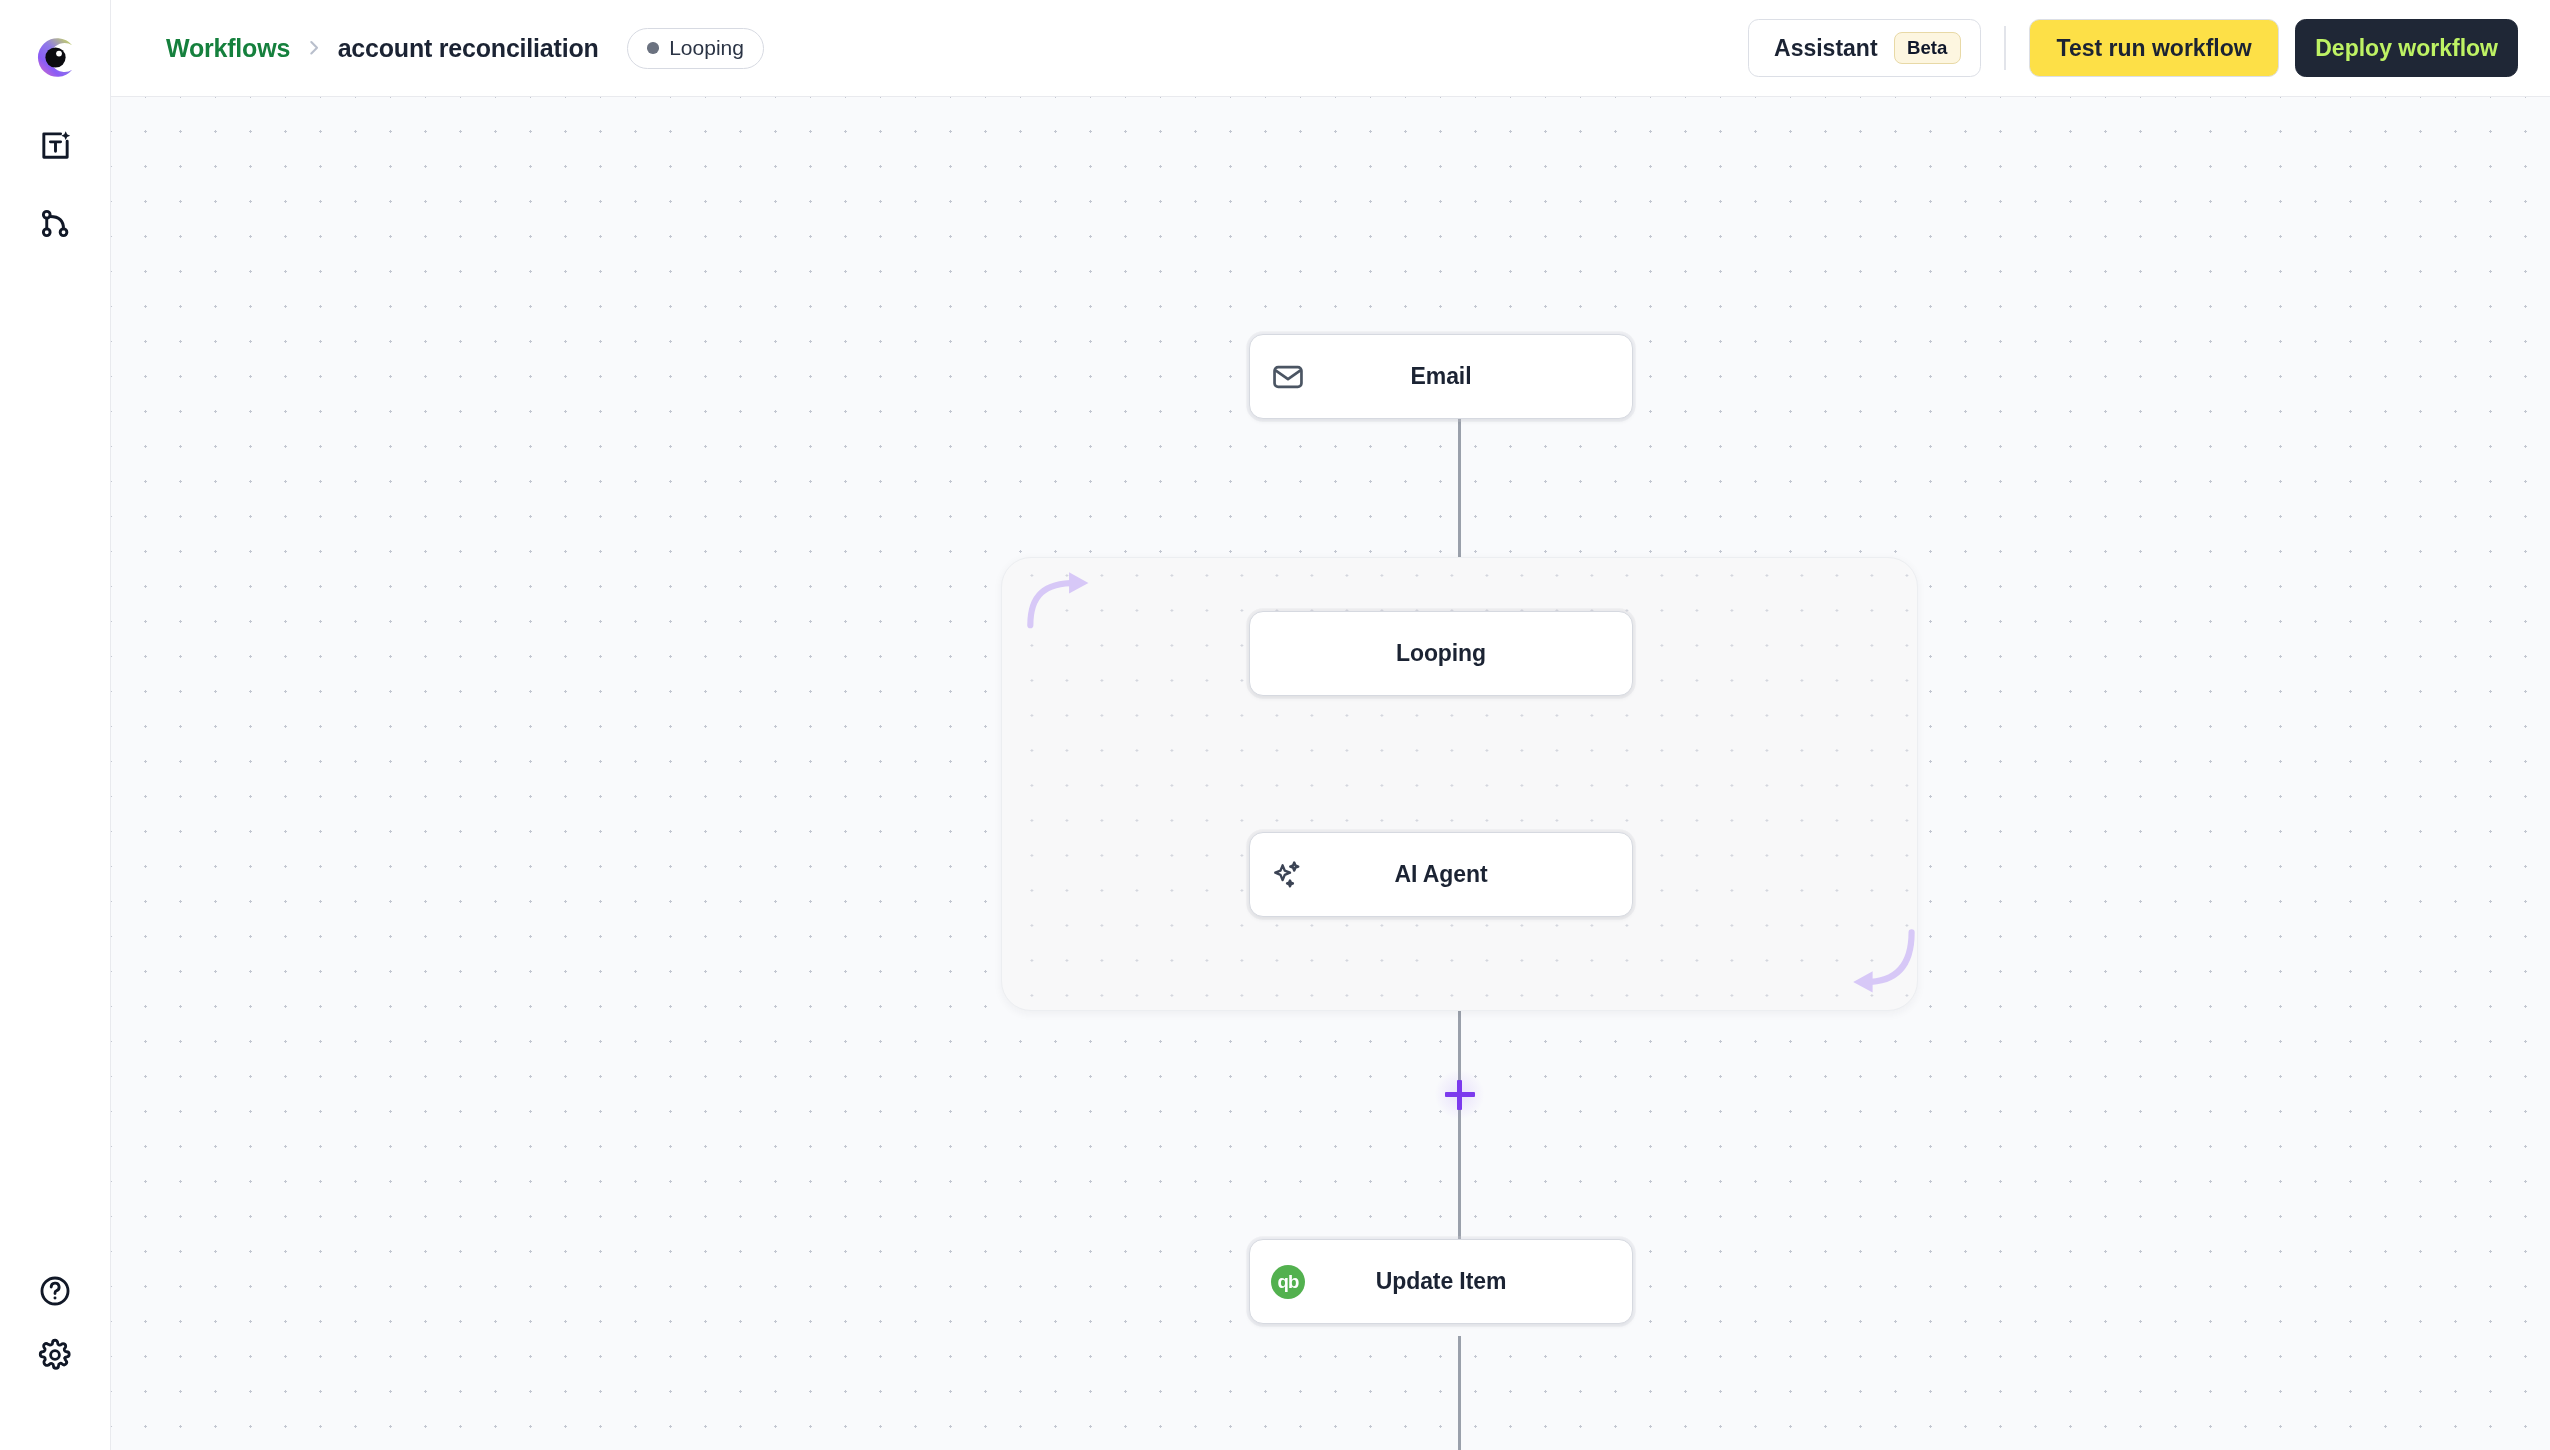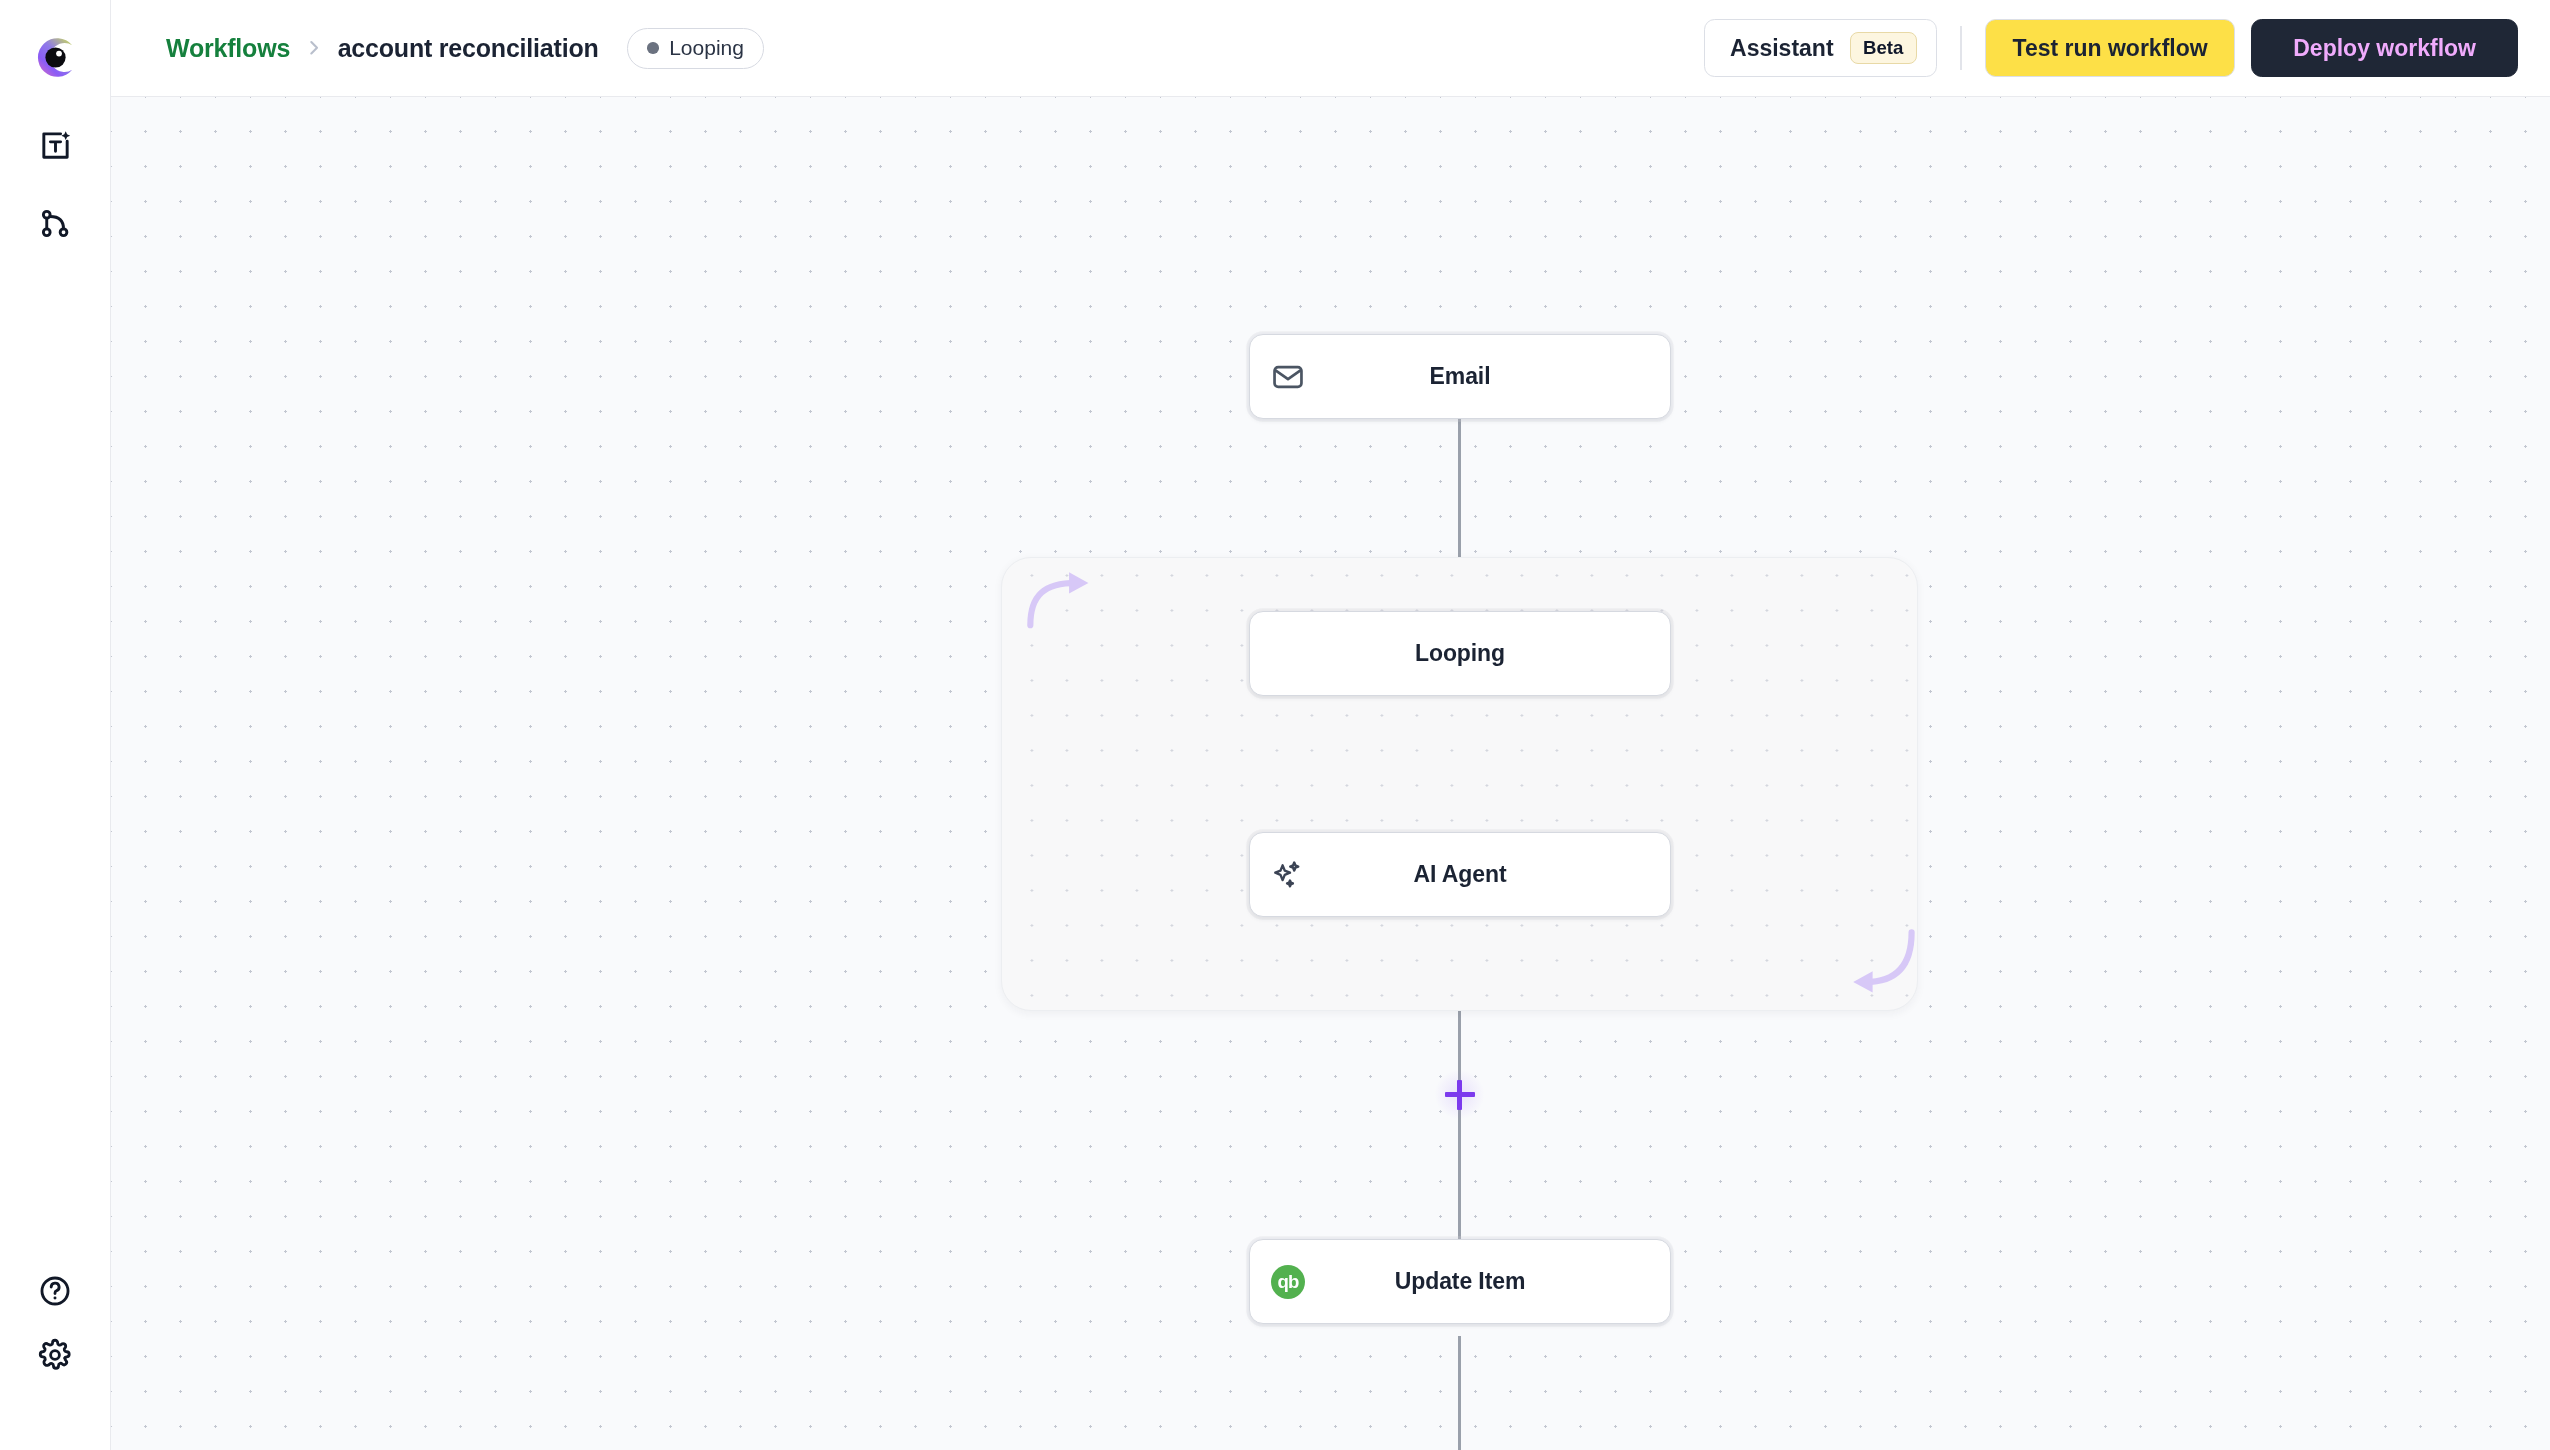"Deploy workflow" .btn-deploy { color: #f0abfc -> #bef264; padding: 0 41px -> 0 19px }
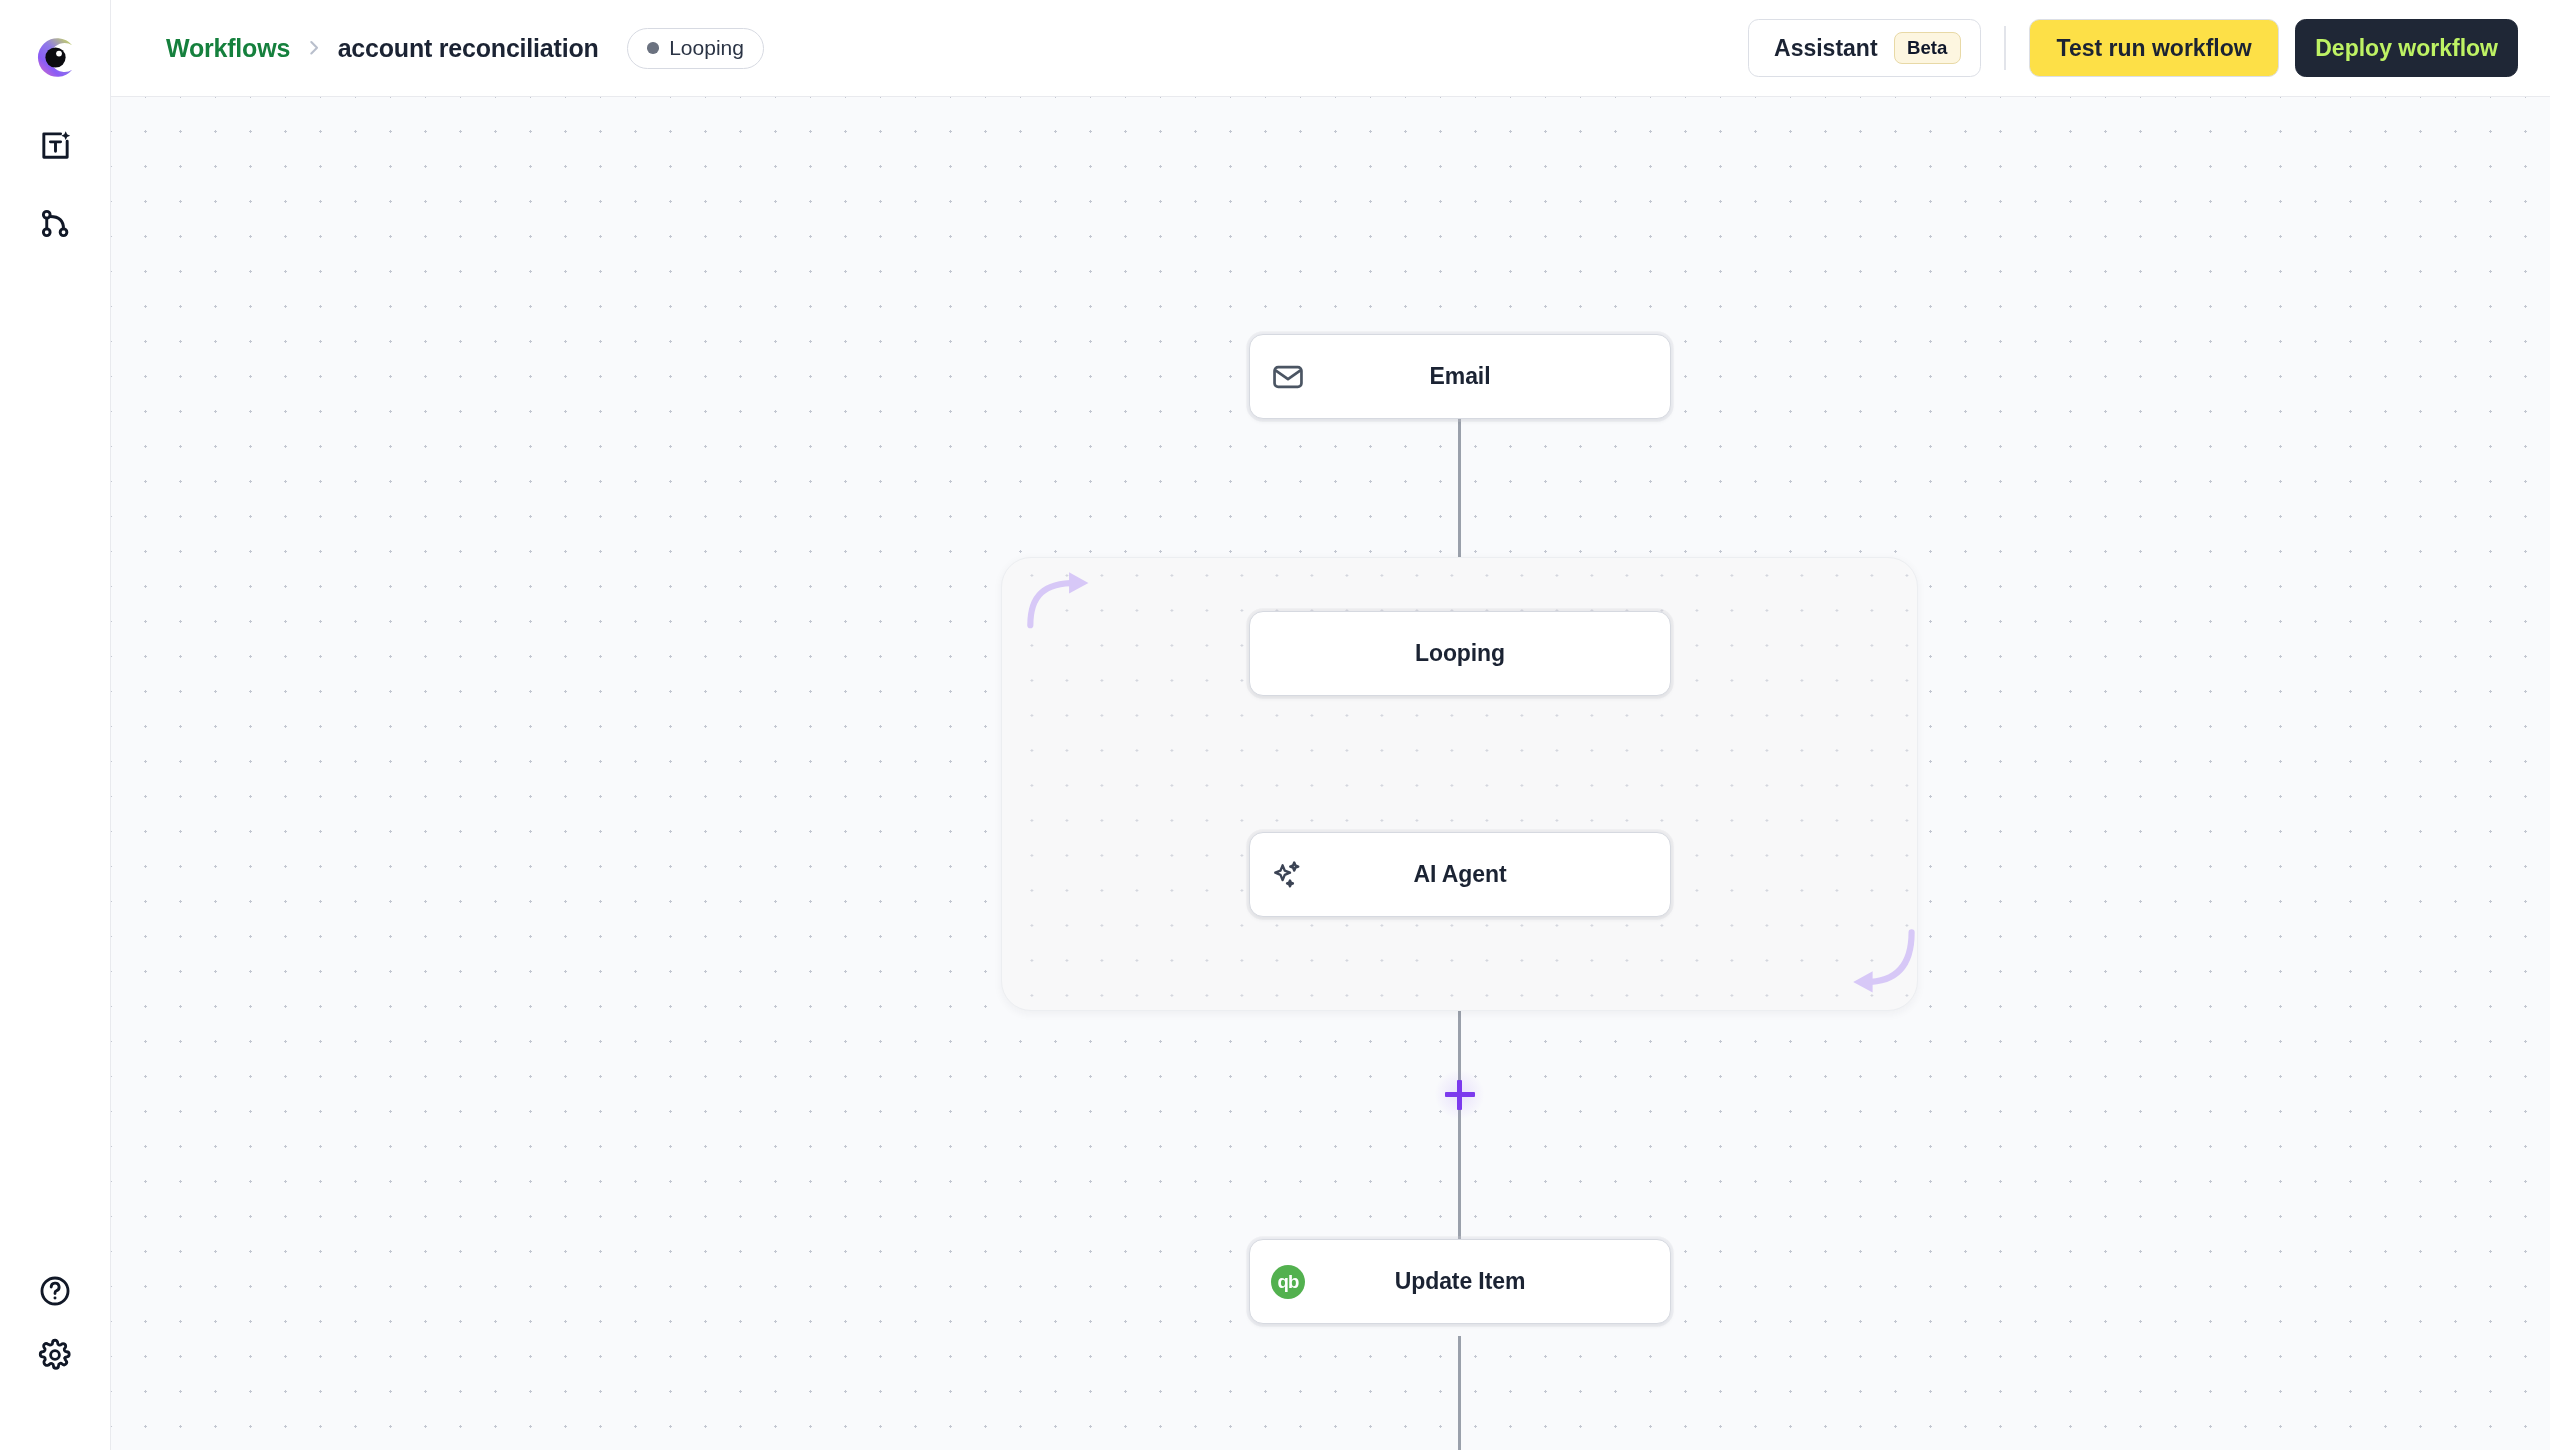"Email" .node { width: 422px -> 384px }
